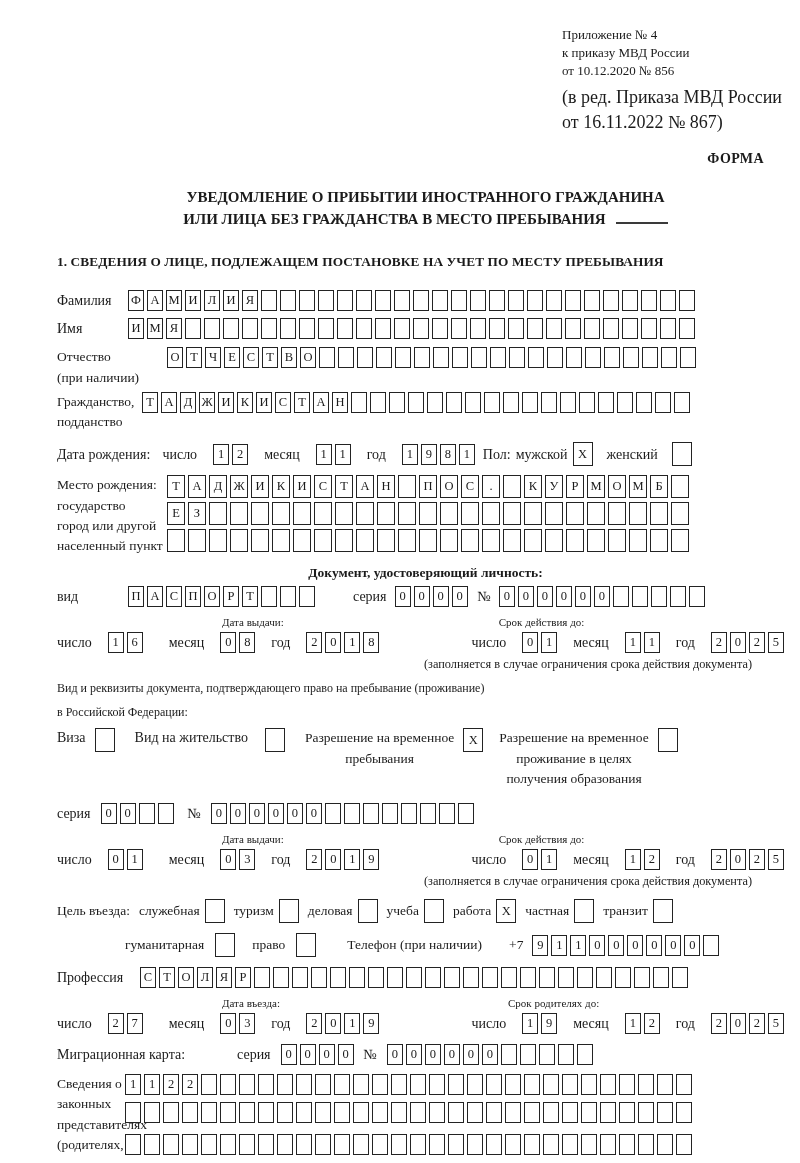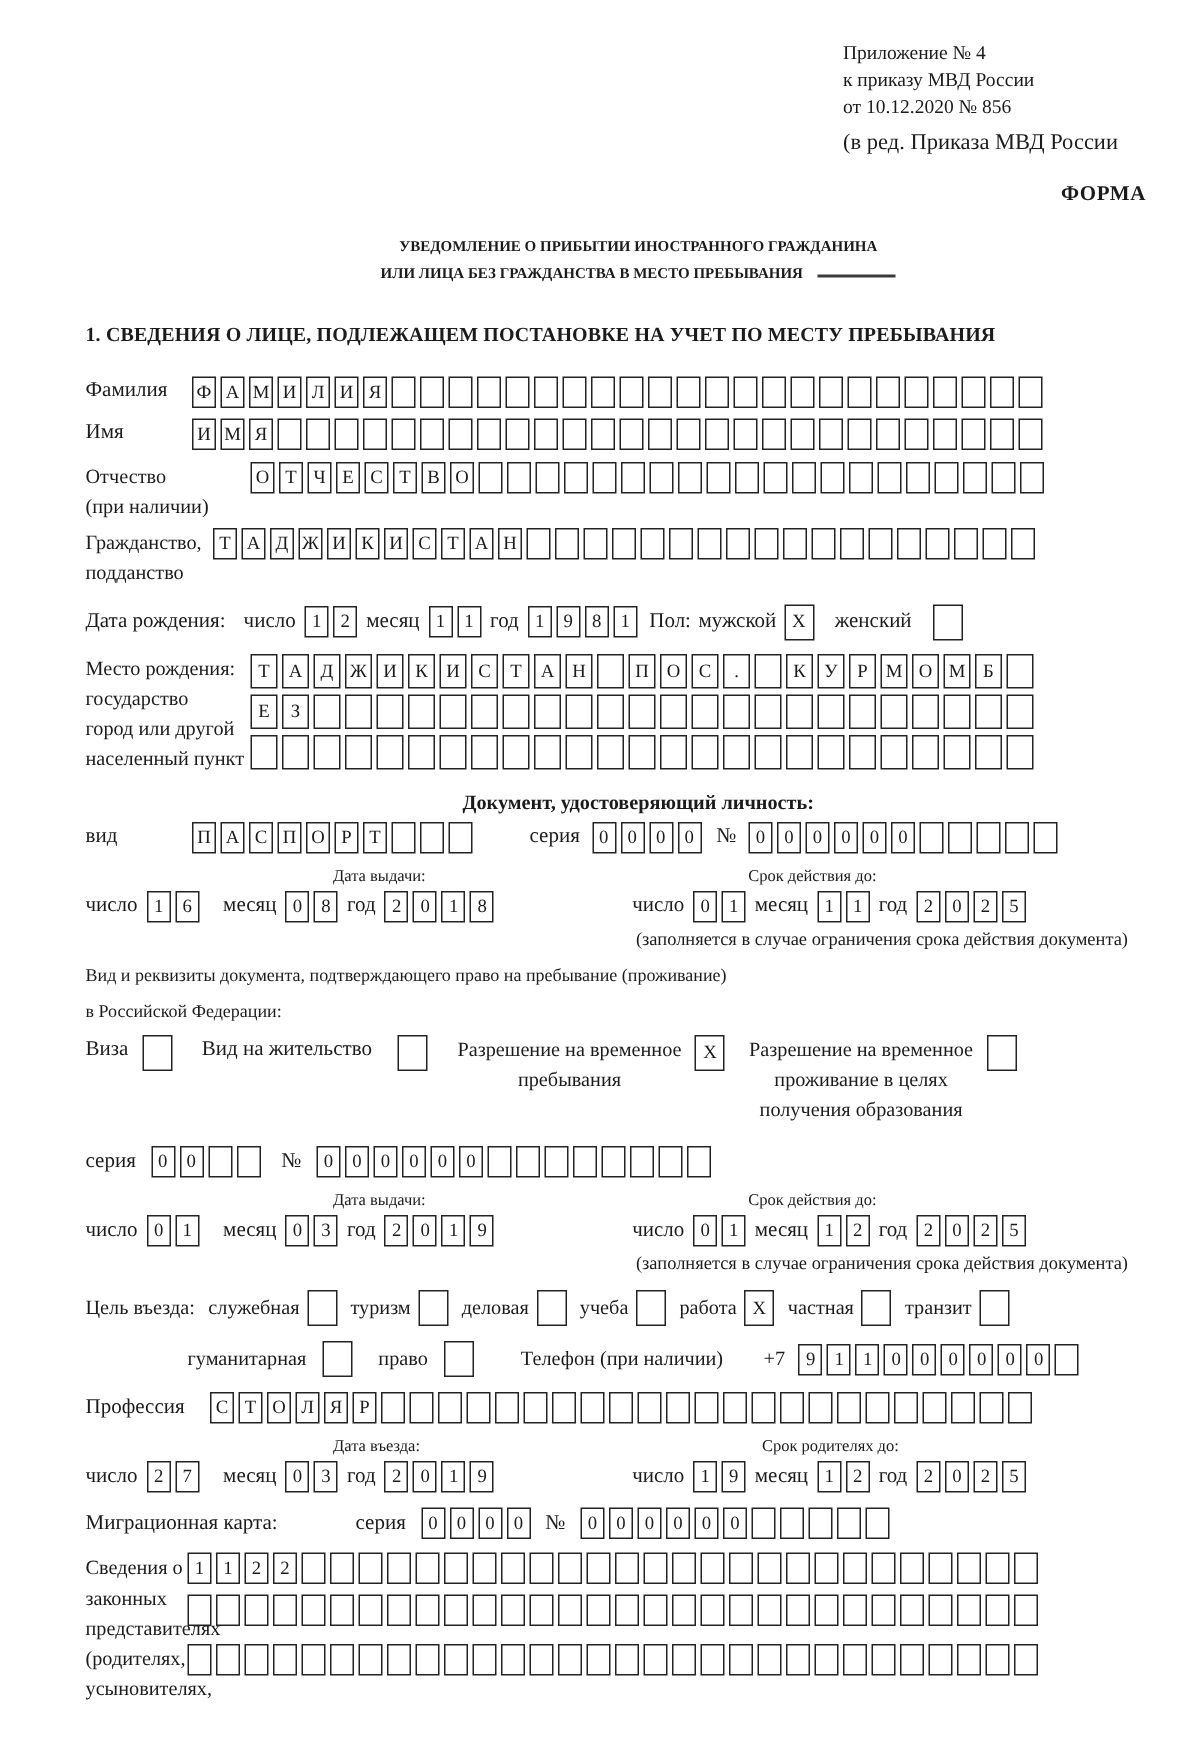"(в ред. Приказа МВД России" .hdr .ed { font-size: 15px -> 18px }
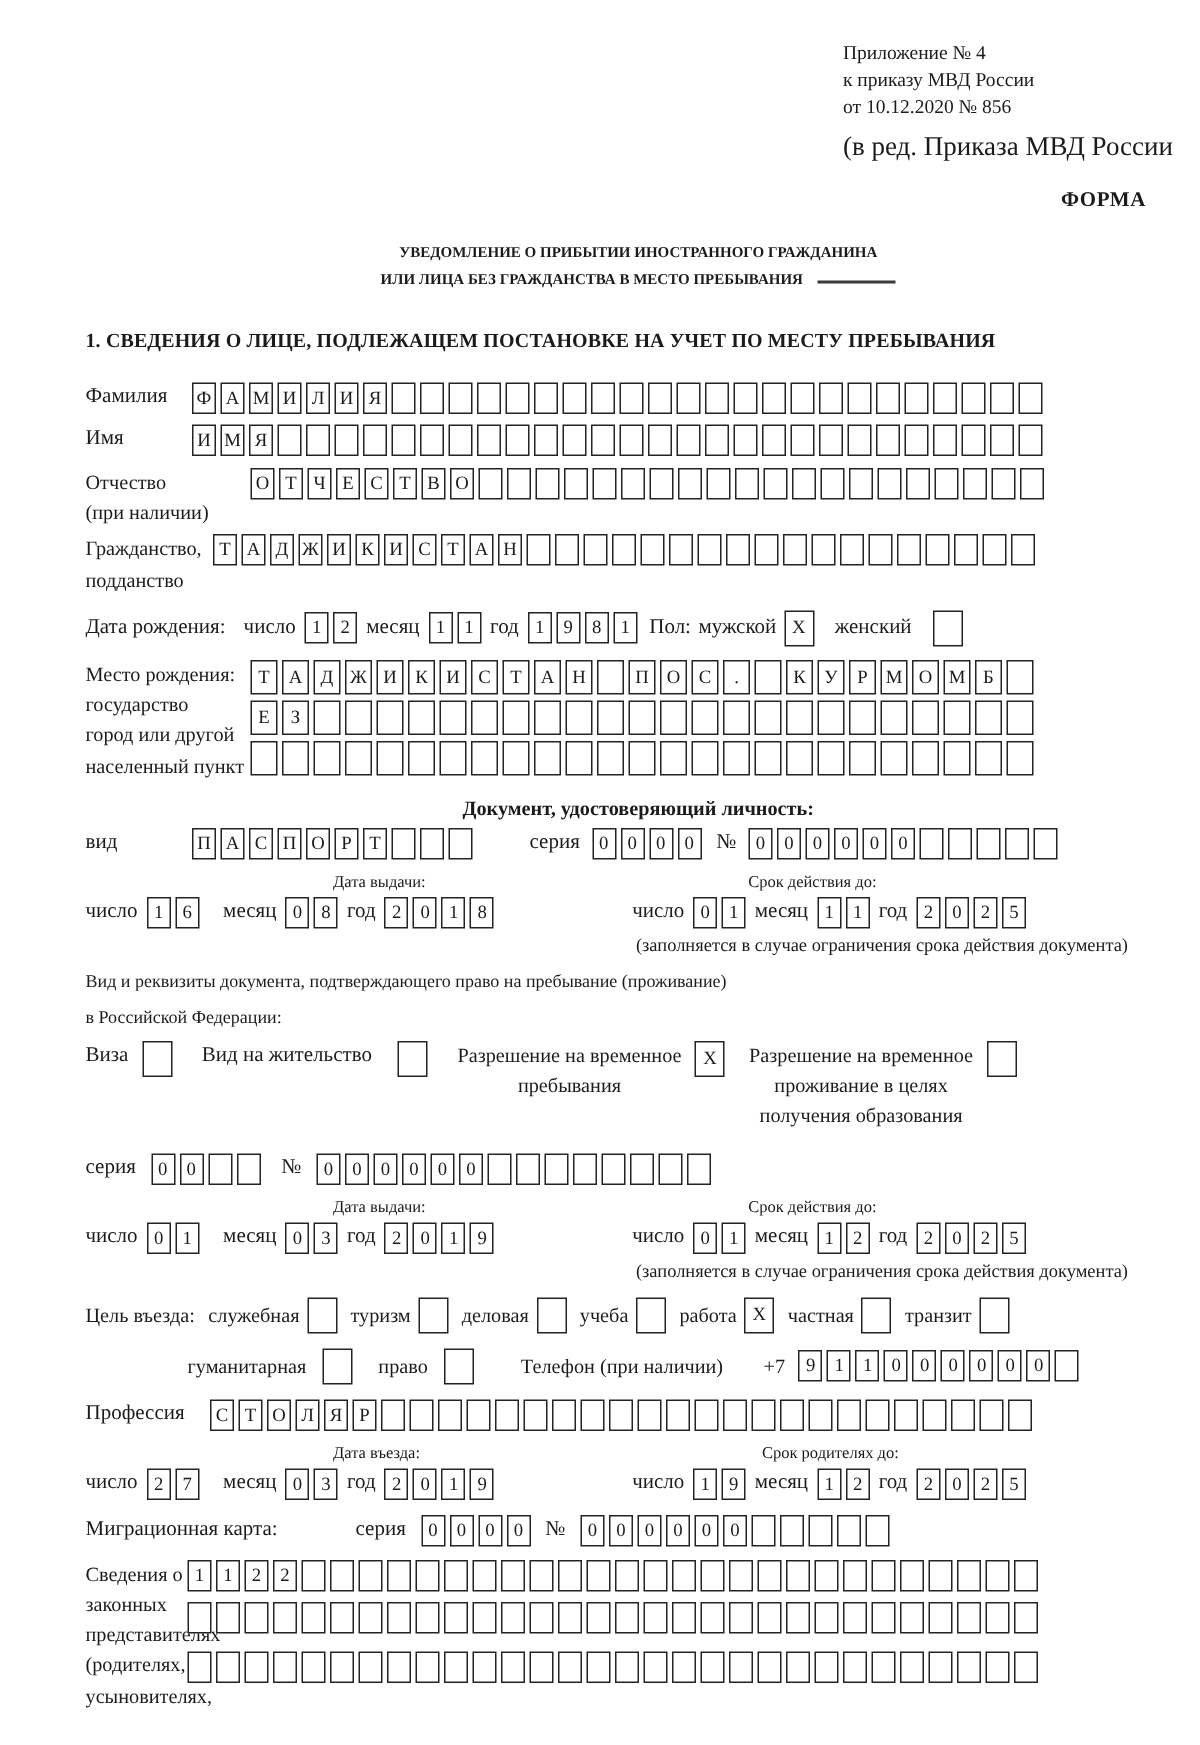"от 16.11.2022 № 867)" div { html: none -> <div>от 16.11.2022 № 867)</div> }
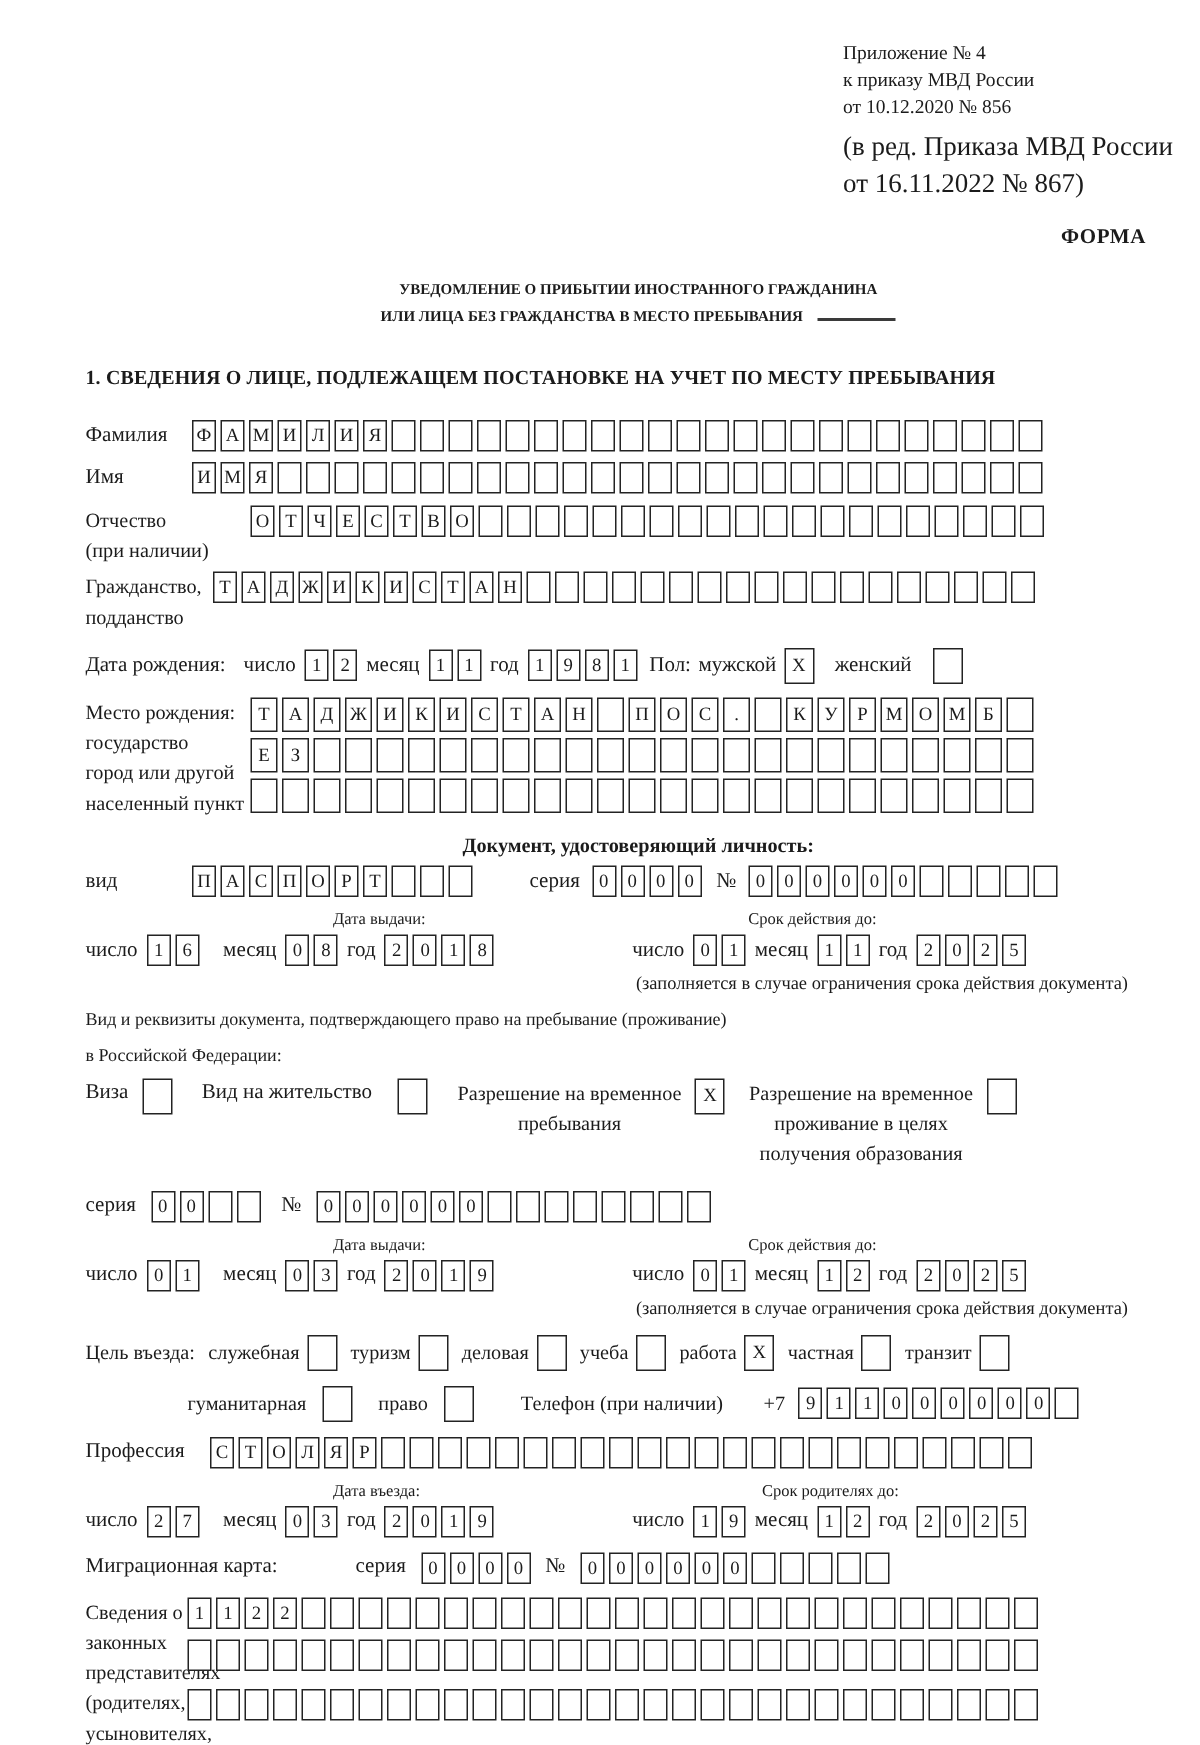"УВЕДОМЛЕНИЕ О ПРИБЫТИИ ИНОСТРАННОГО" .title { font-size: 10px -> 15px }
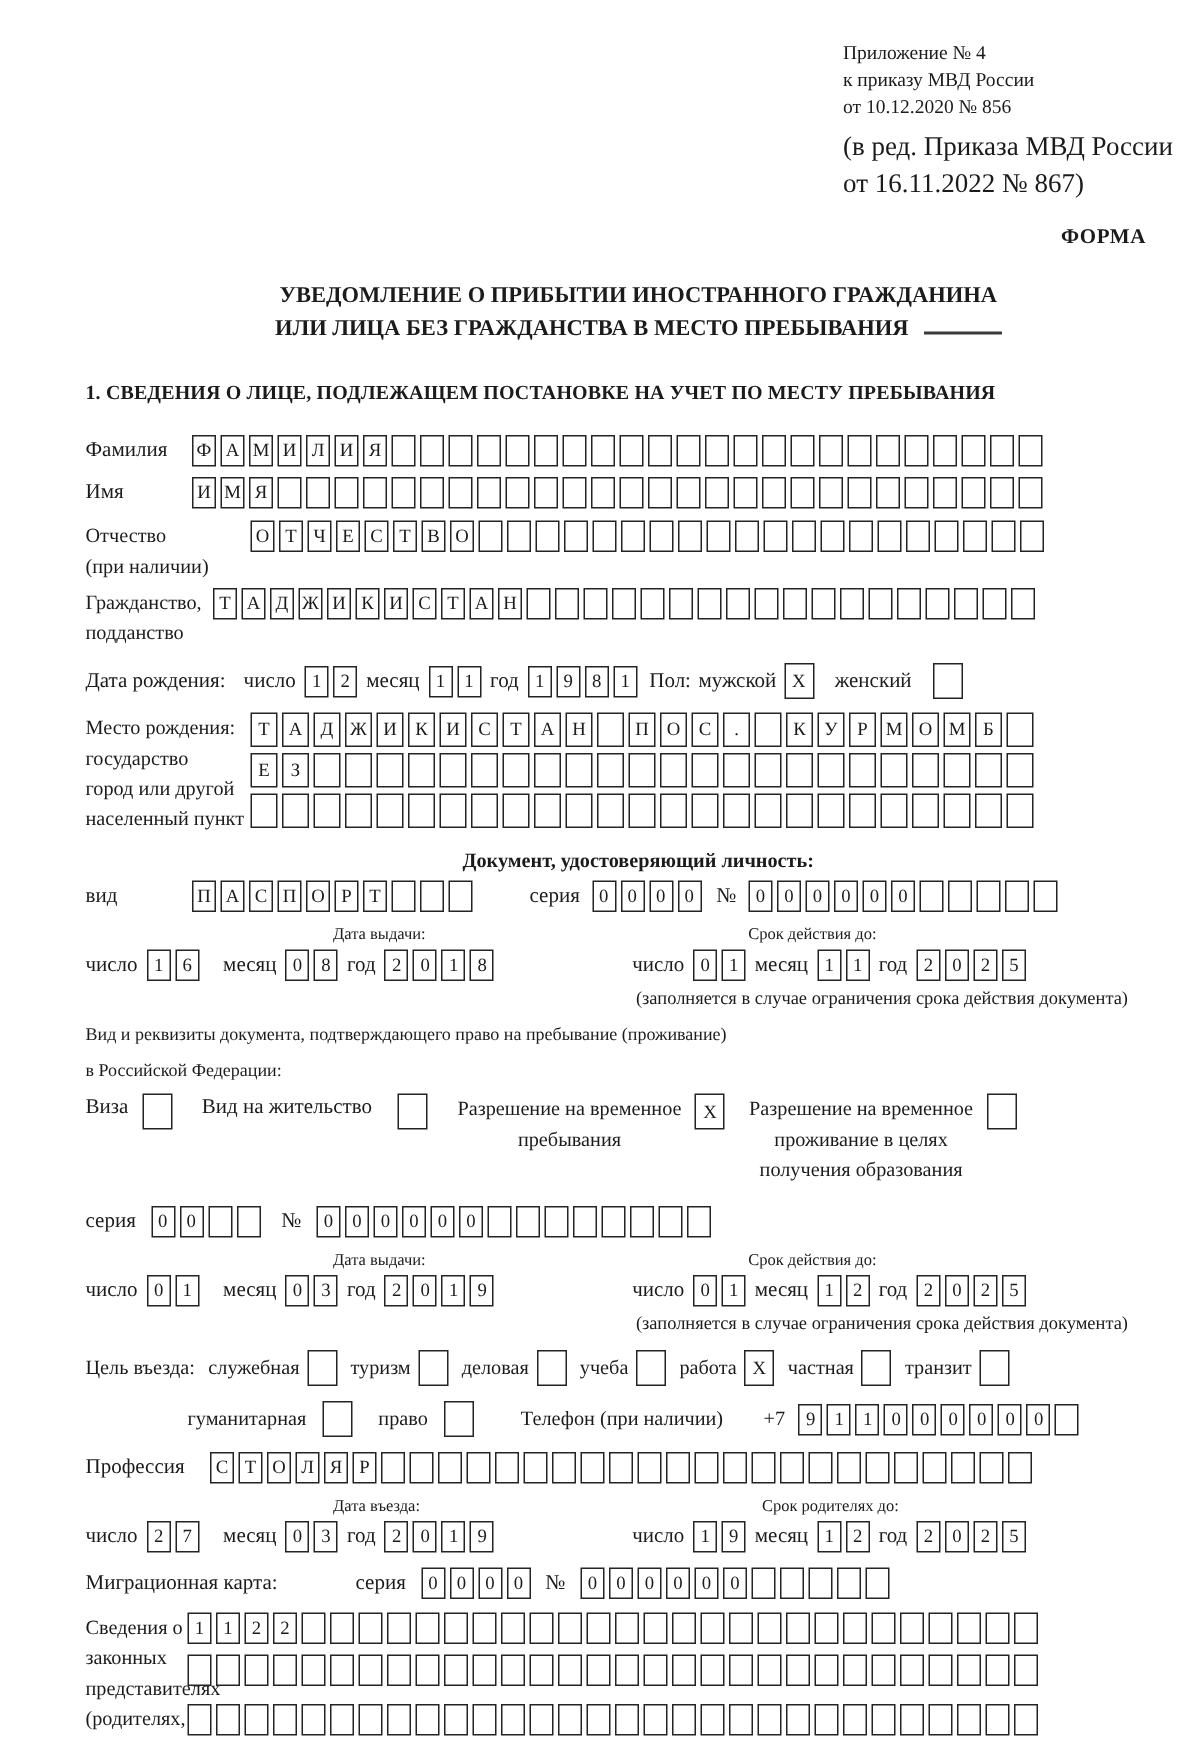"число" .dg { gap: 6px -> 16px }
